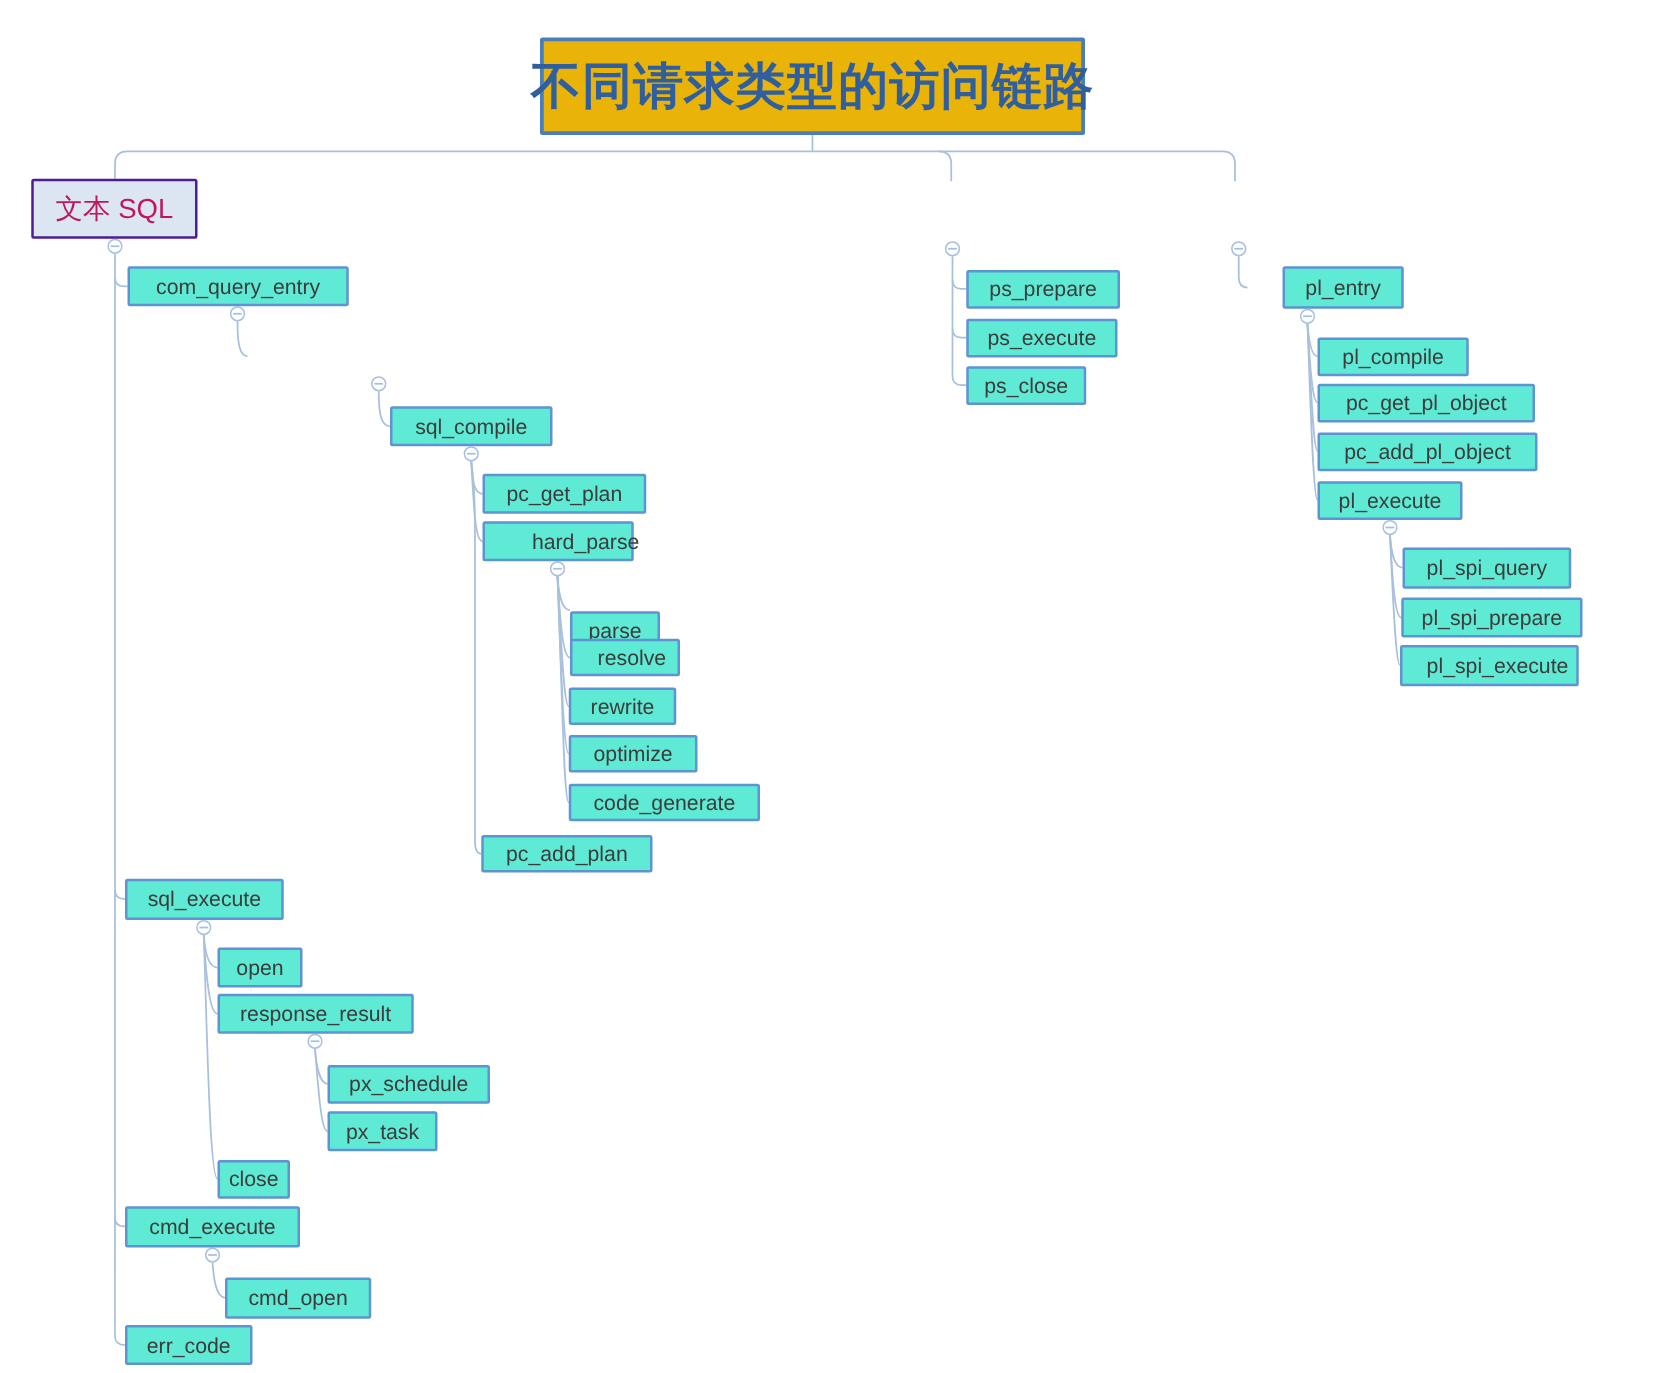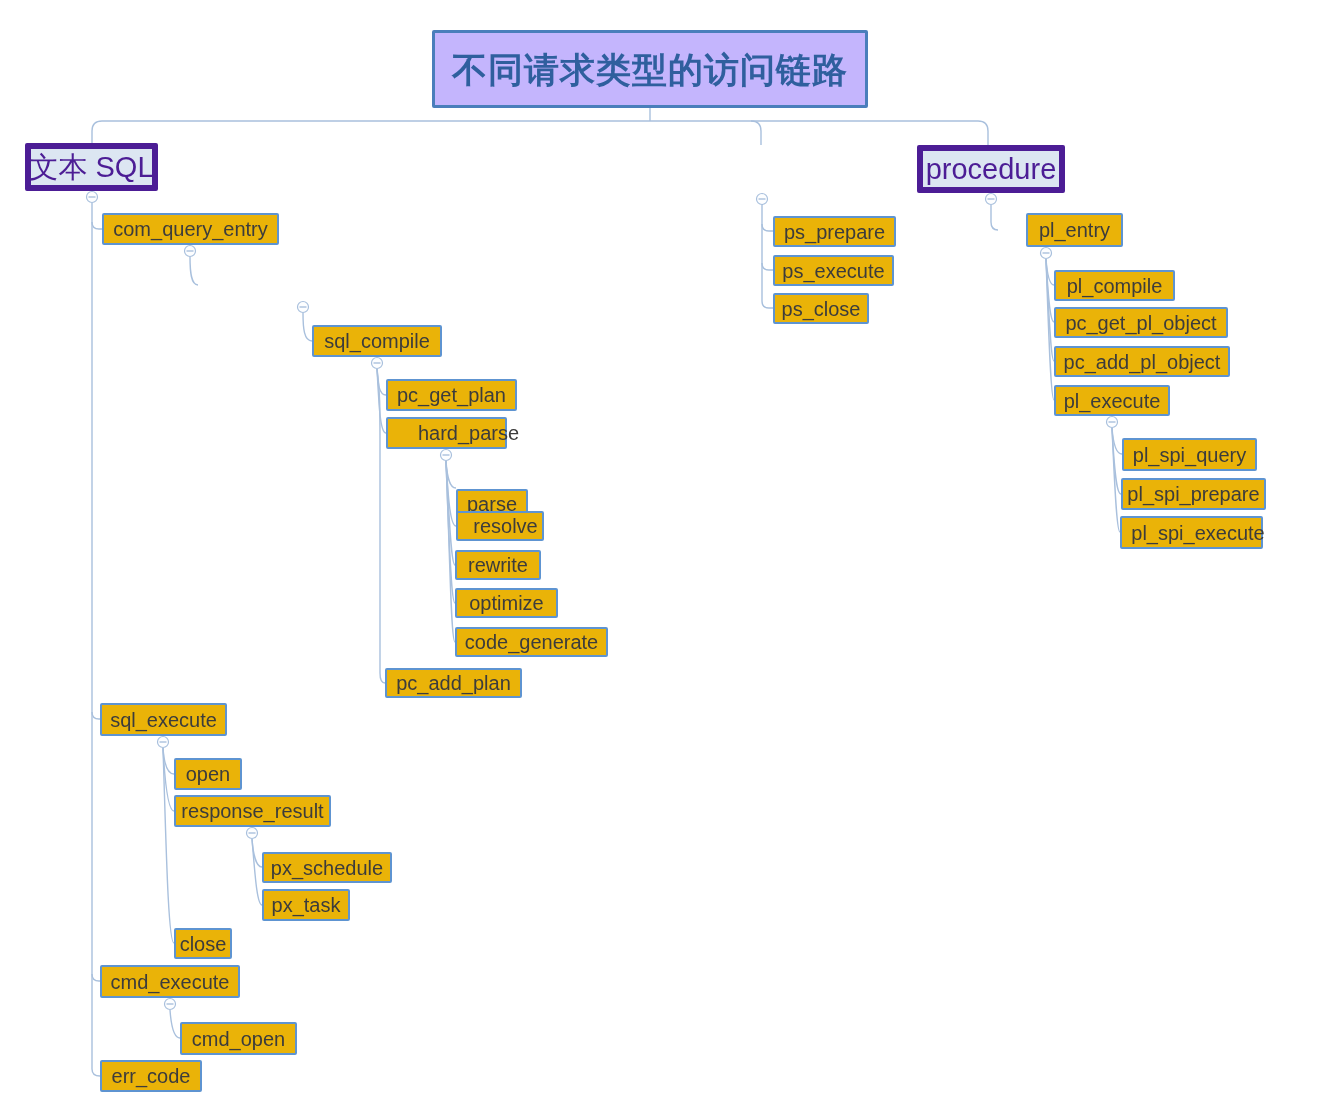"不同请求类型的访问链路" .node.title { background: #c4b5fd -> #eab308; font-size: 35px -> 40px }
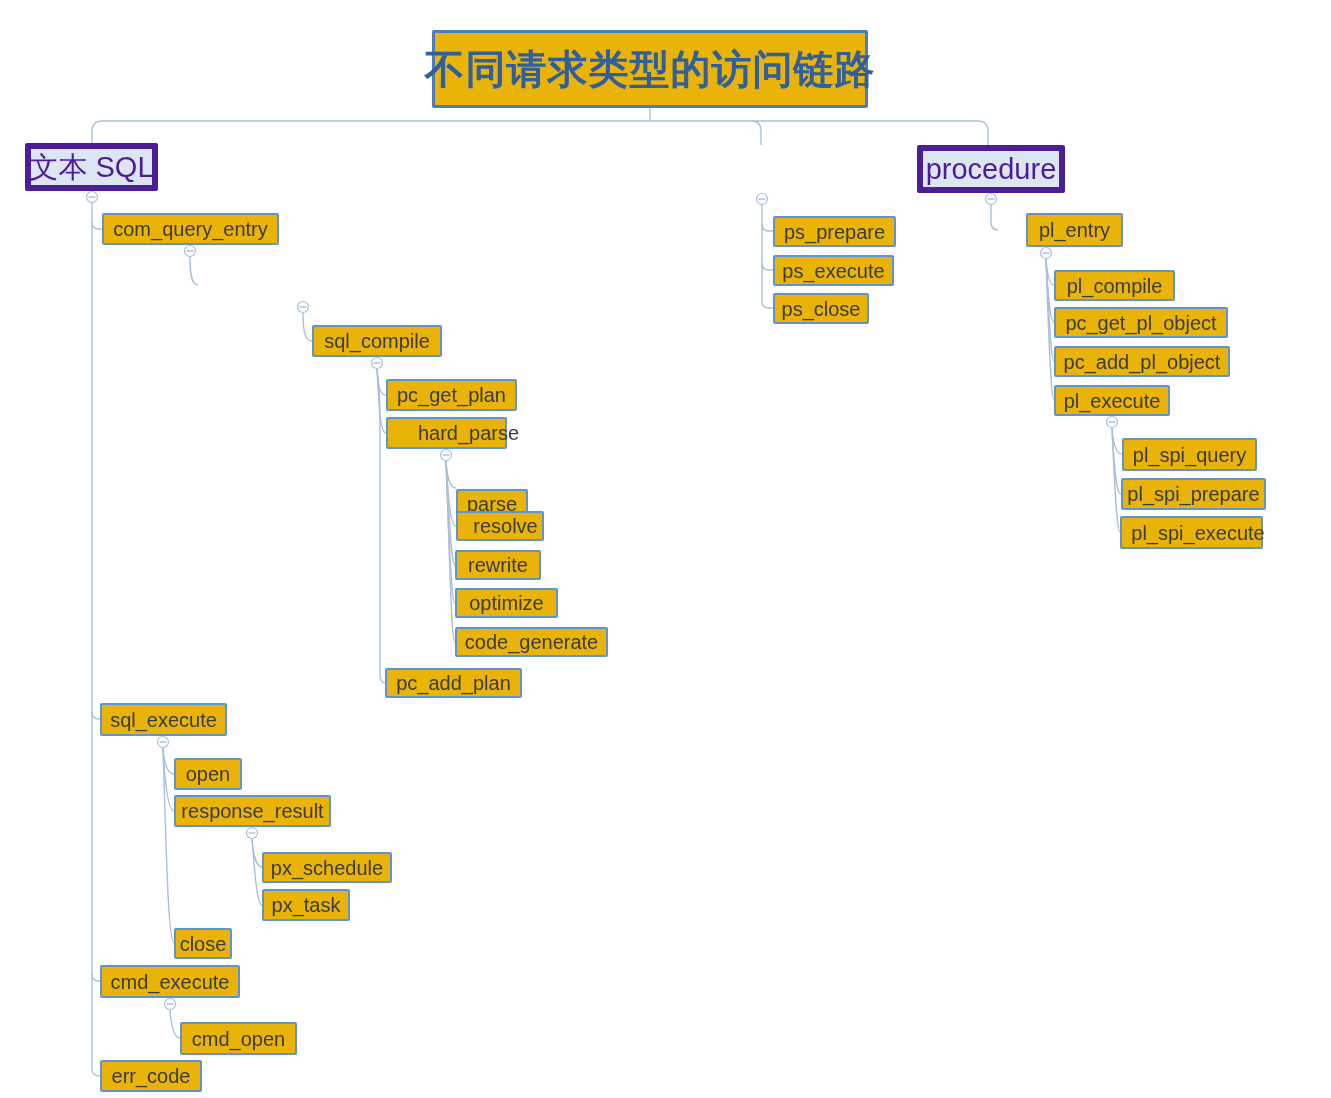"文本 SQL" .node.root { border: 6px solid #4c1d95 -> 2px solid #4c1d95; color: #4c1d95 -> #be185d; font-size: 29px -> 22px }
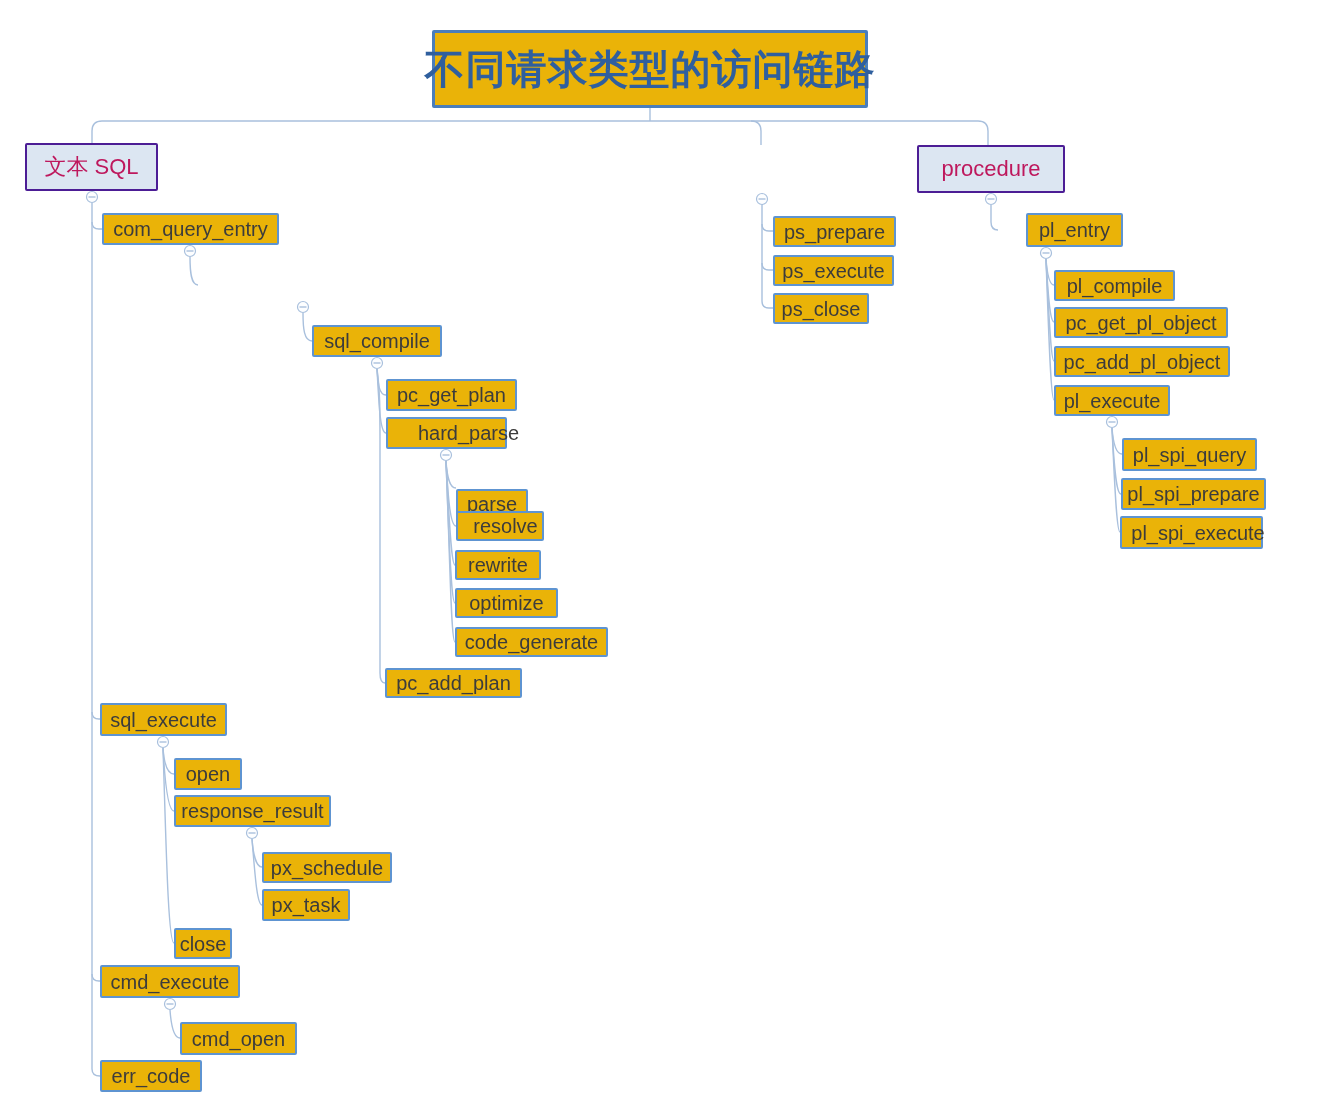"procedure" div.node { html: <div>procedure</div> -> none }
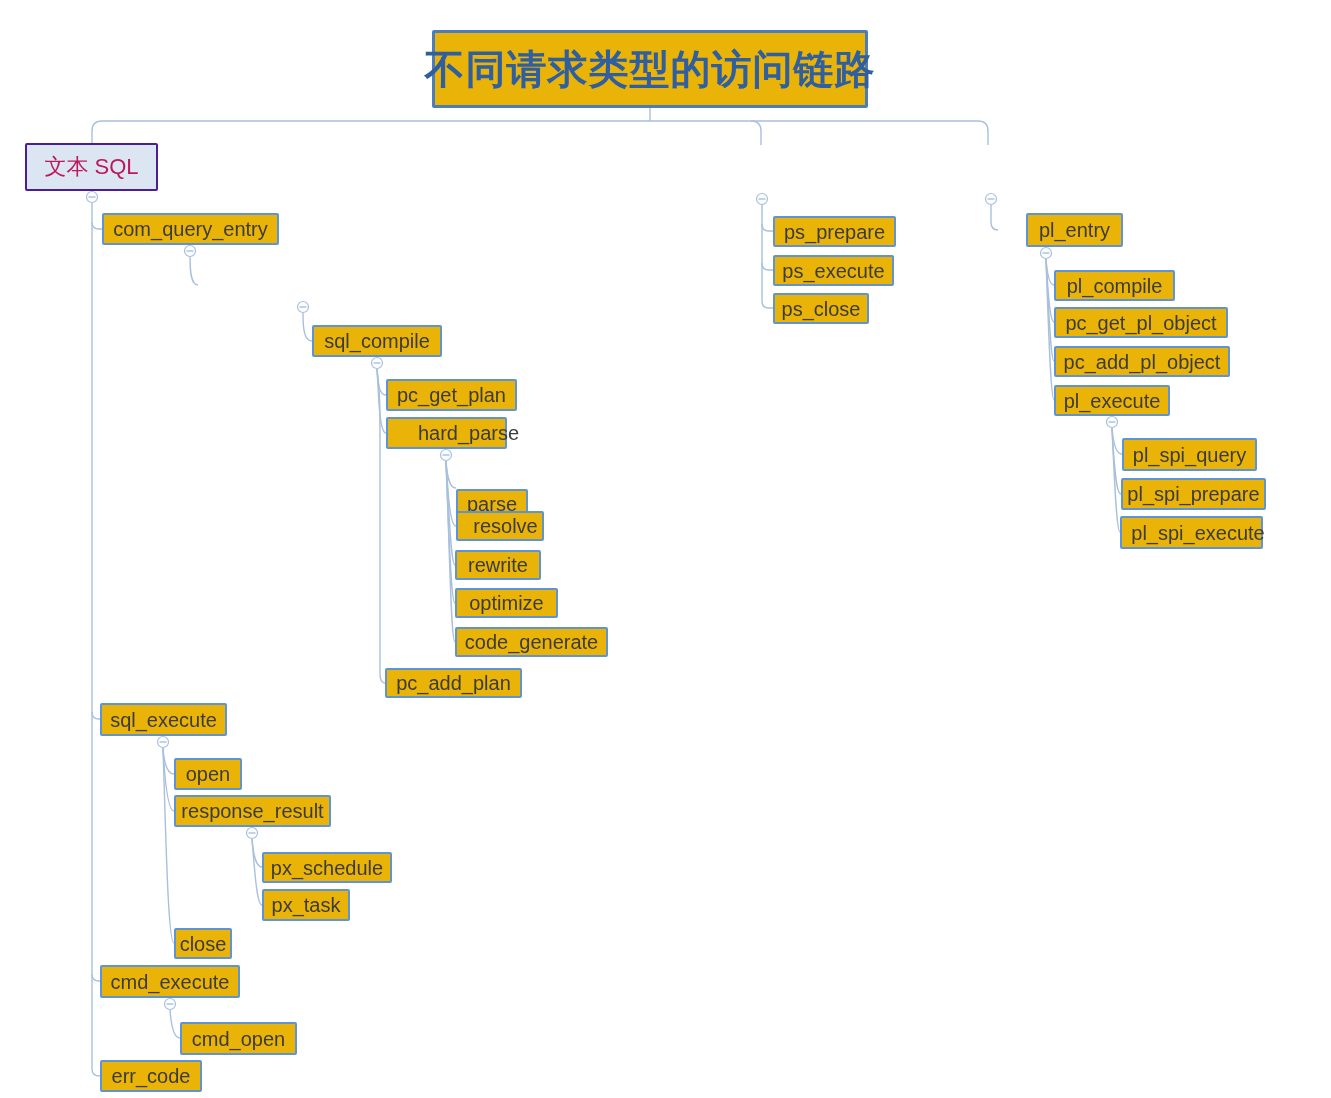"com_query_entry" .node.child { background: #eab308 -> #5eead4; font-size: 20px -> 17px }
